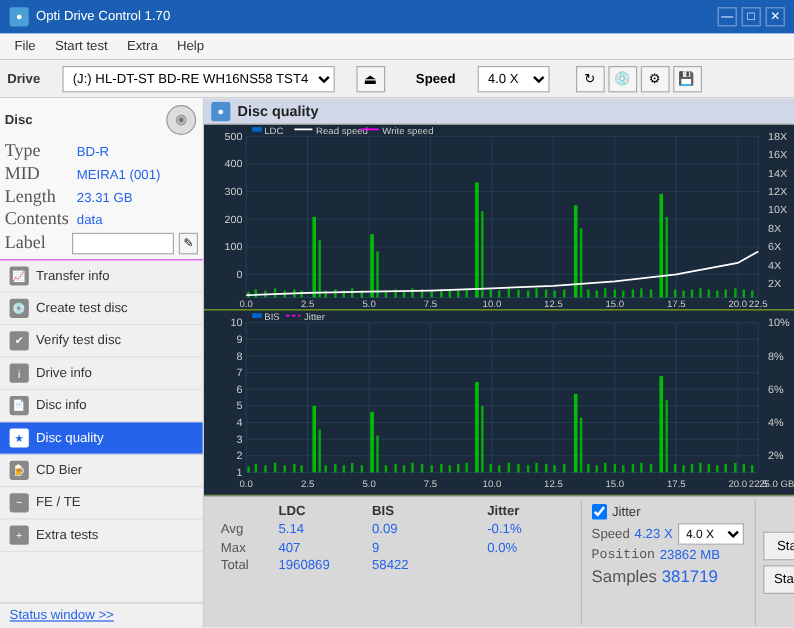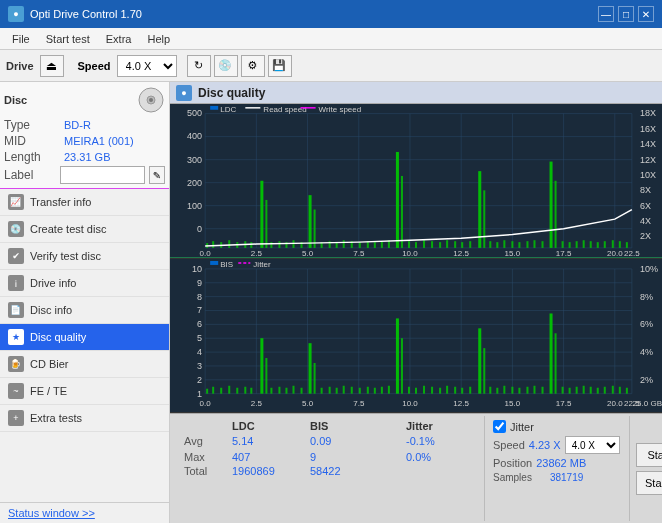"Drive" .drivebar { gap: 6px -> 18px }
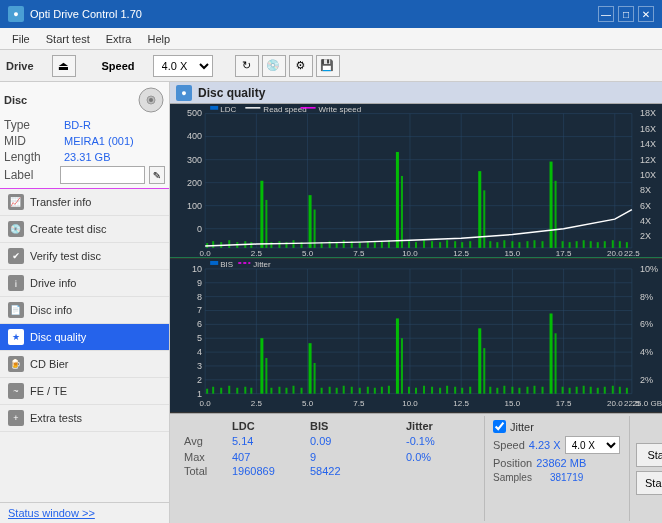"(J:) HL-DT-ST BD-RE WH16NS58 TST4" select.drivebar-select { html: none -> <select> <option>(J:) HL-DT-ST BD-RE WH16NS58 TST4</option> </select> }
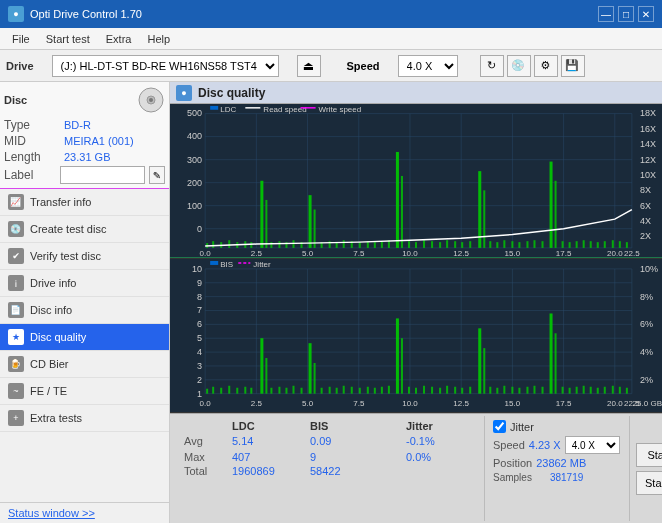"500" .chart-container { background: #22c55e -> #84cc16 }
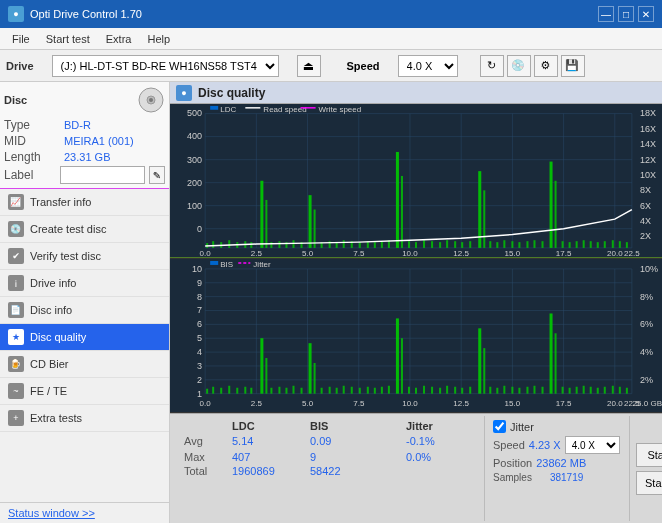"Type" .disc-row-label { font-family: none -> Liberation Serif, serif; font-size: 12px -> 15px }
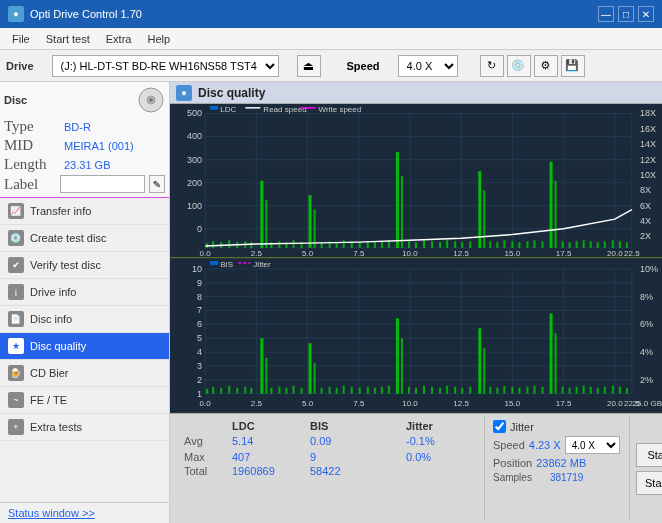"Contents" div.disc-row { html: none -> <div> <span>Contents</span> <span>data</span> </div> }
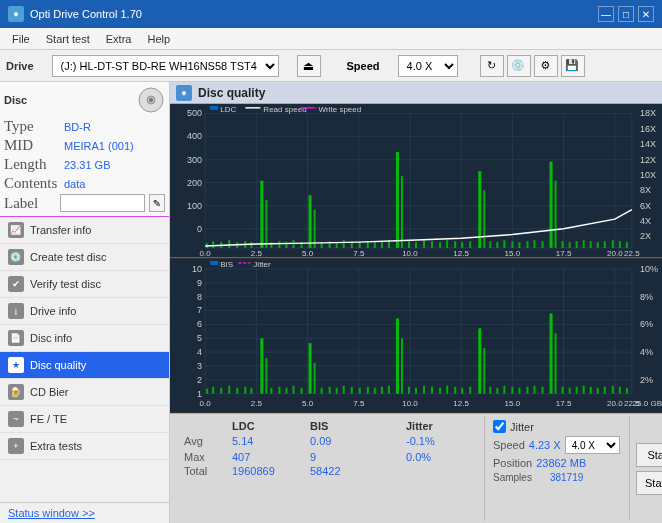"Position" span { font-family: none -> Liberation Mono, monospace }
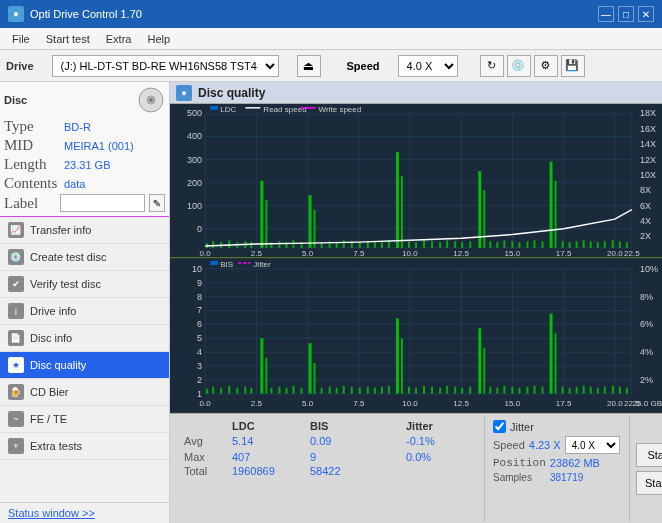"Samples" div { font-size: 10px -> 14px; gap: 18px -> 4px }
